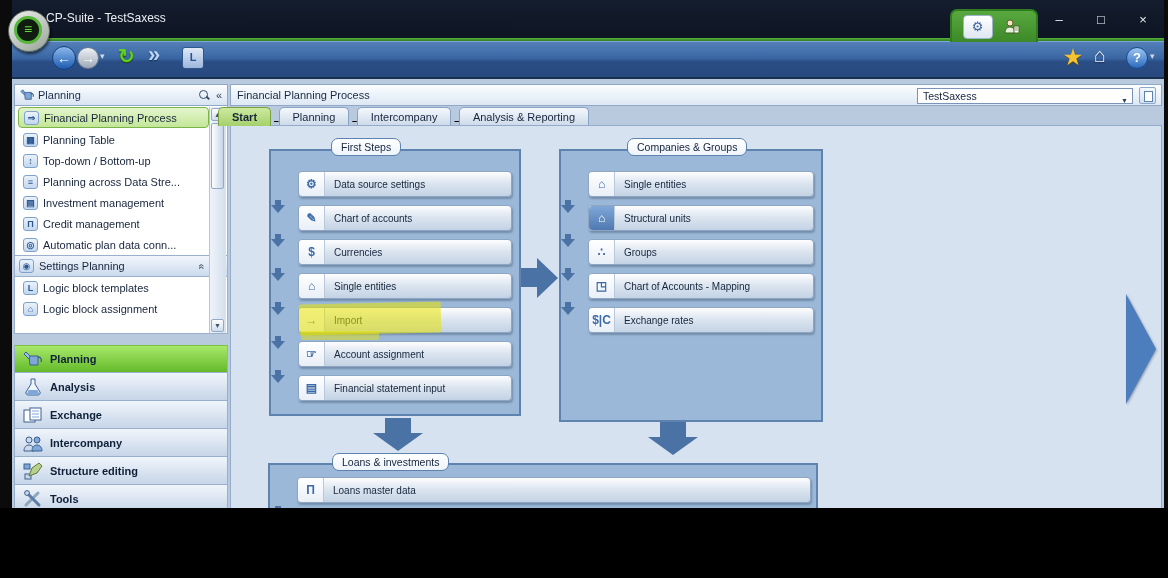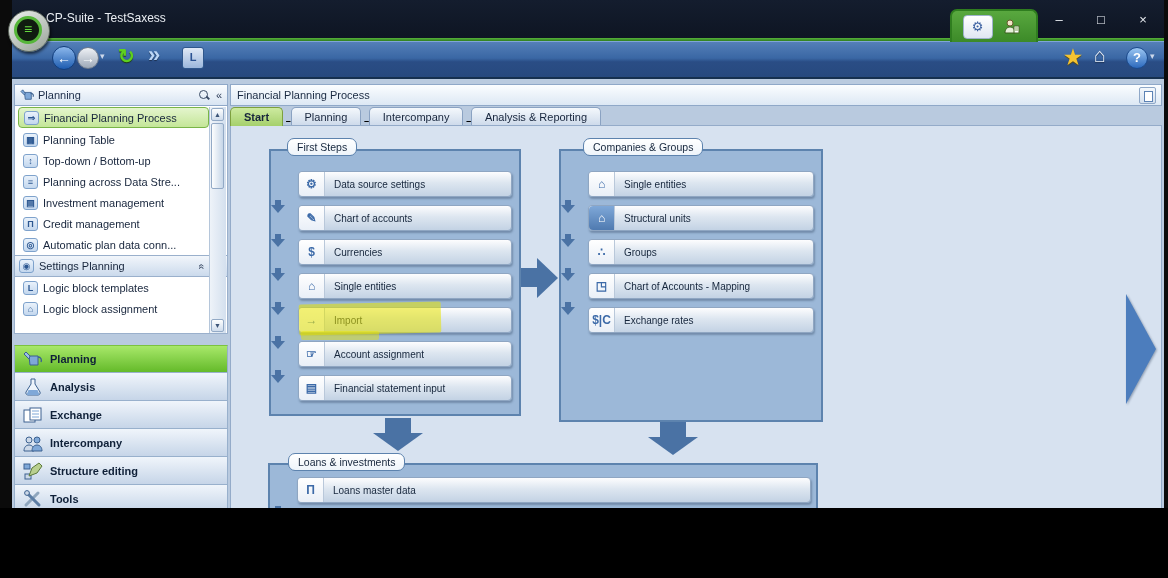"TestSaxess" div.combo { html: none -> <div> <span>TestSaxess</span> <span>▼</span> </div> }
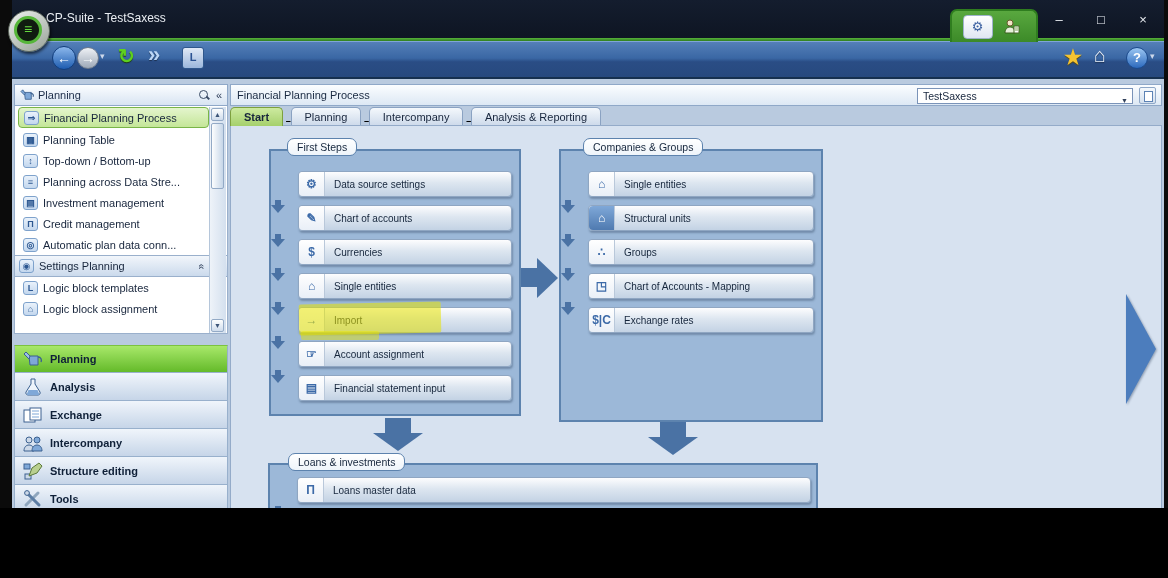"Start Planning Intercompany Analysis &" .tabstrip { left: 230px -> 218px }
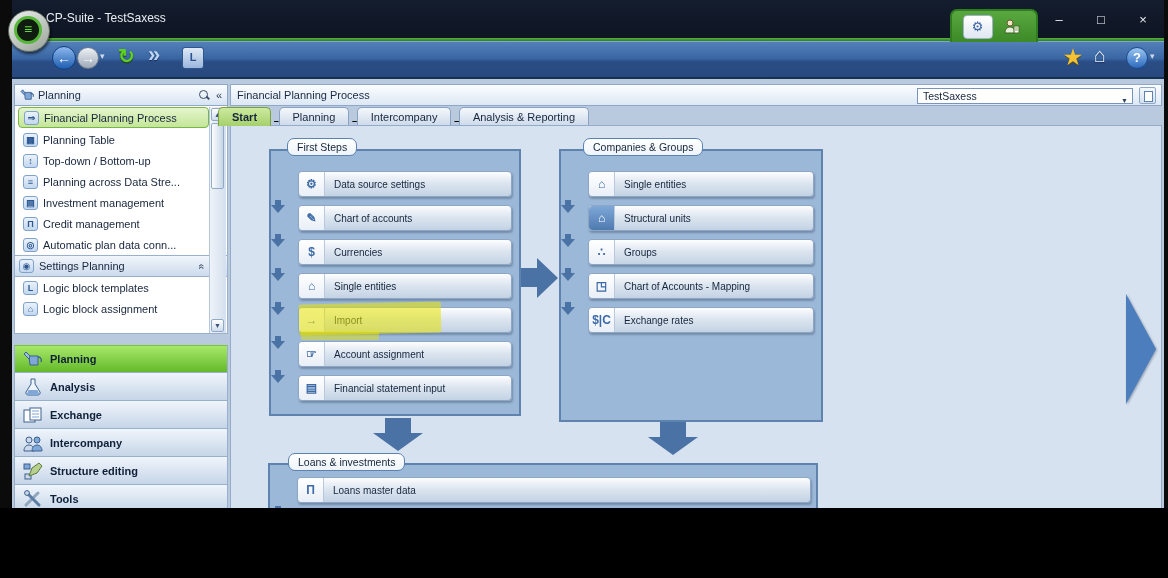"First Steps" .glabel { margin-left: none -> 44px }
